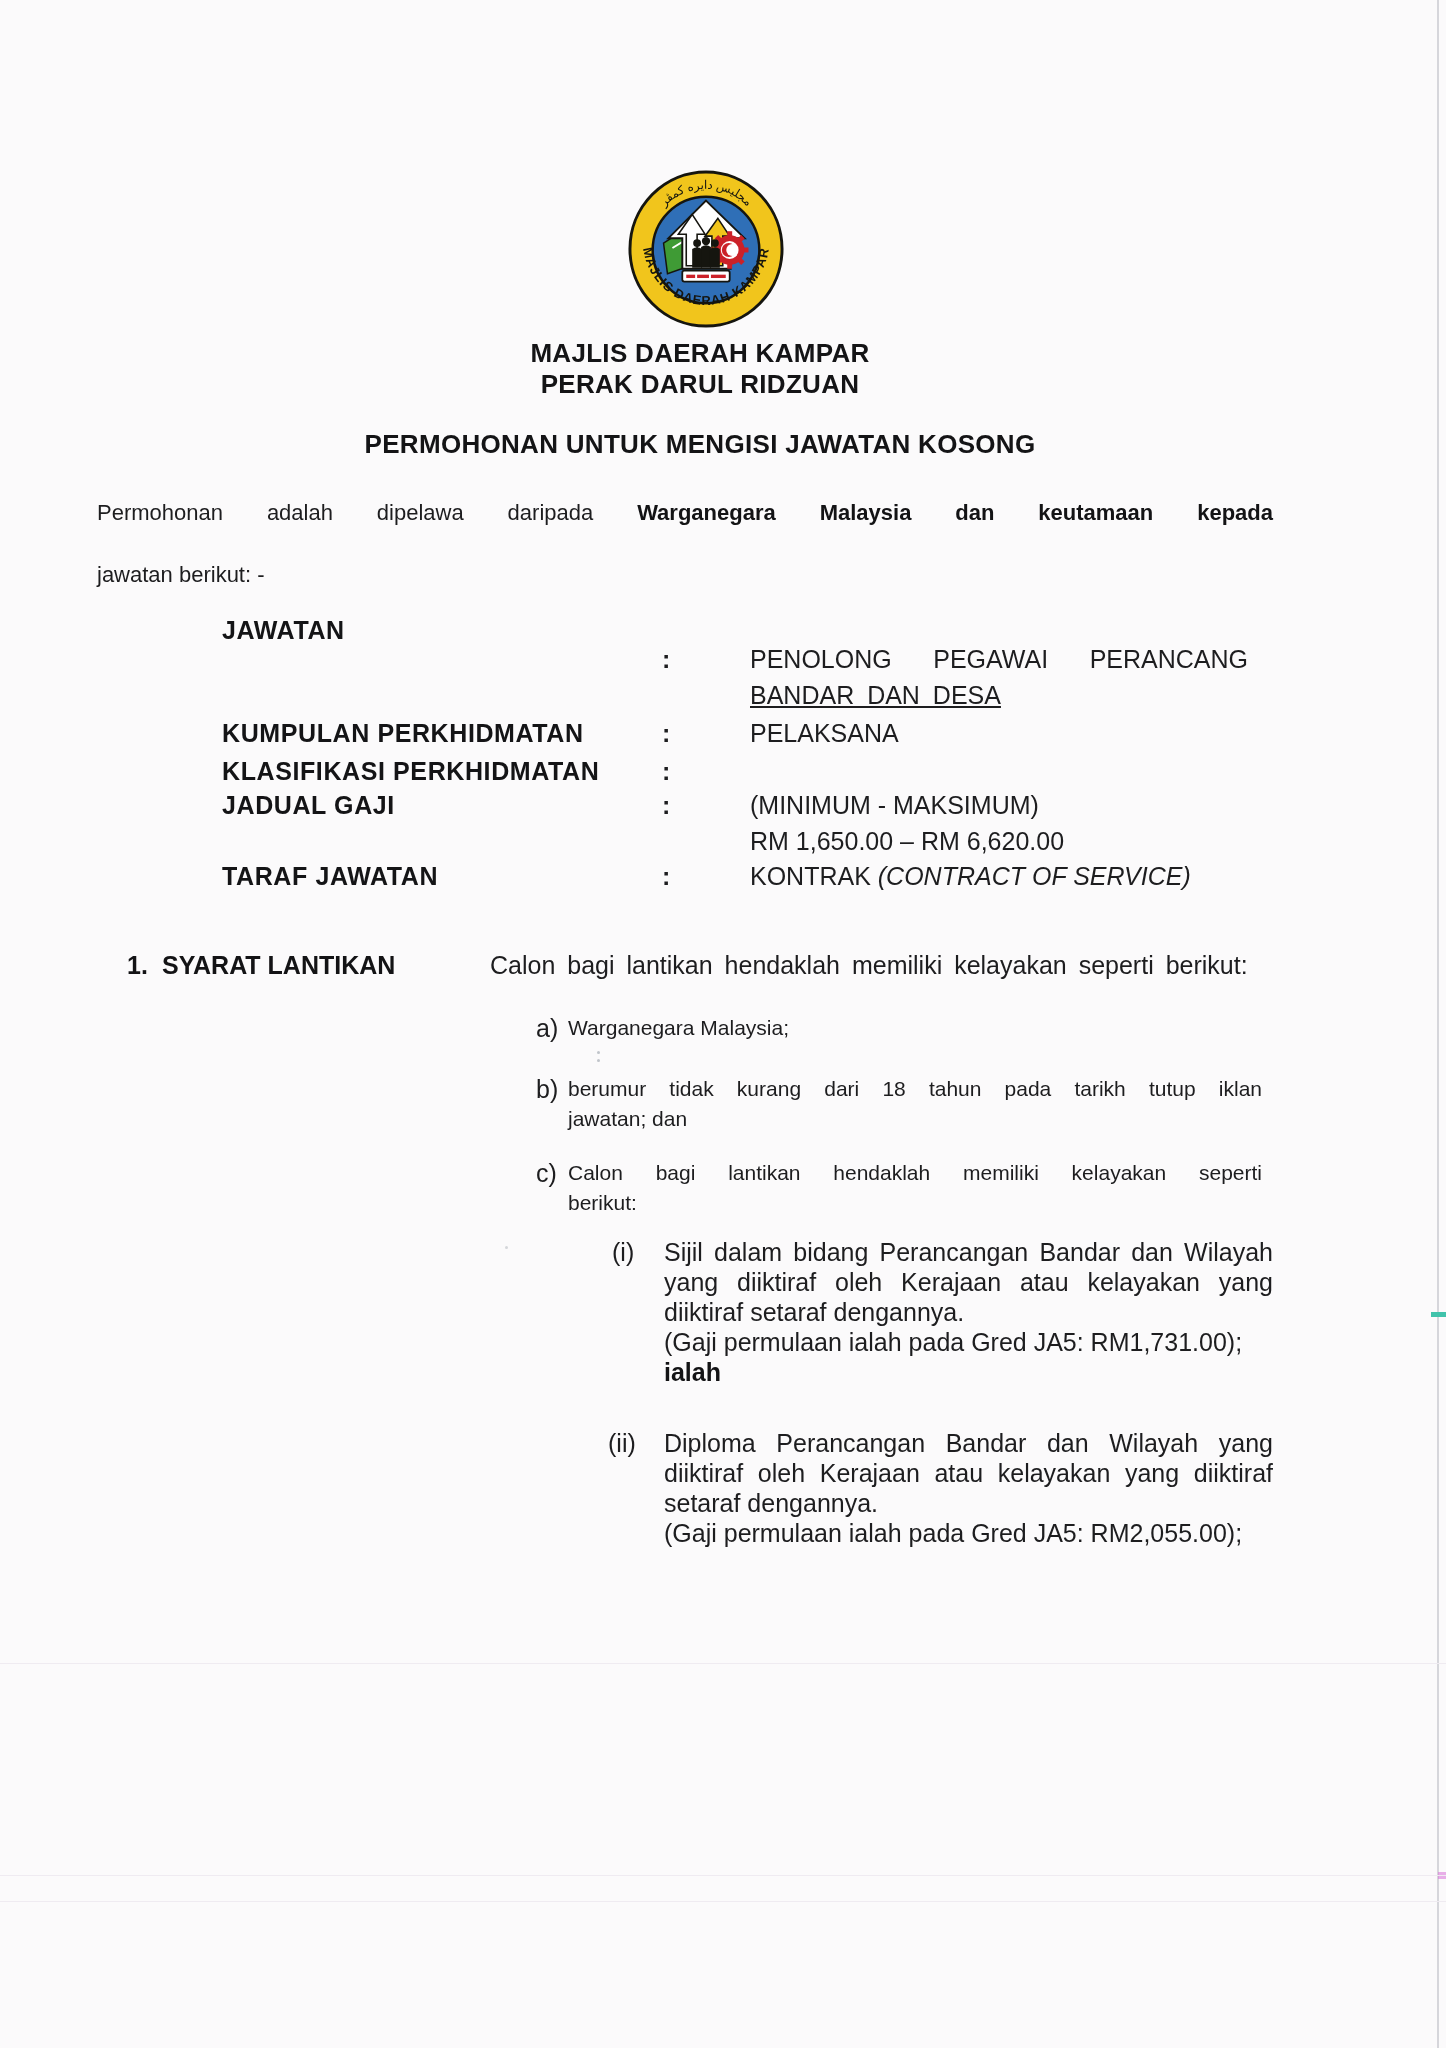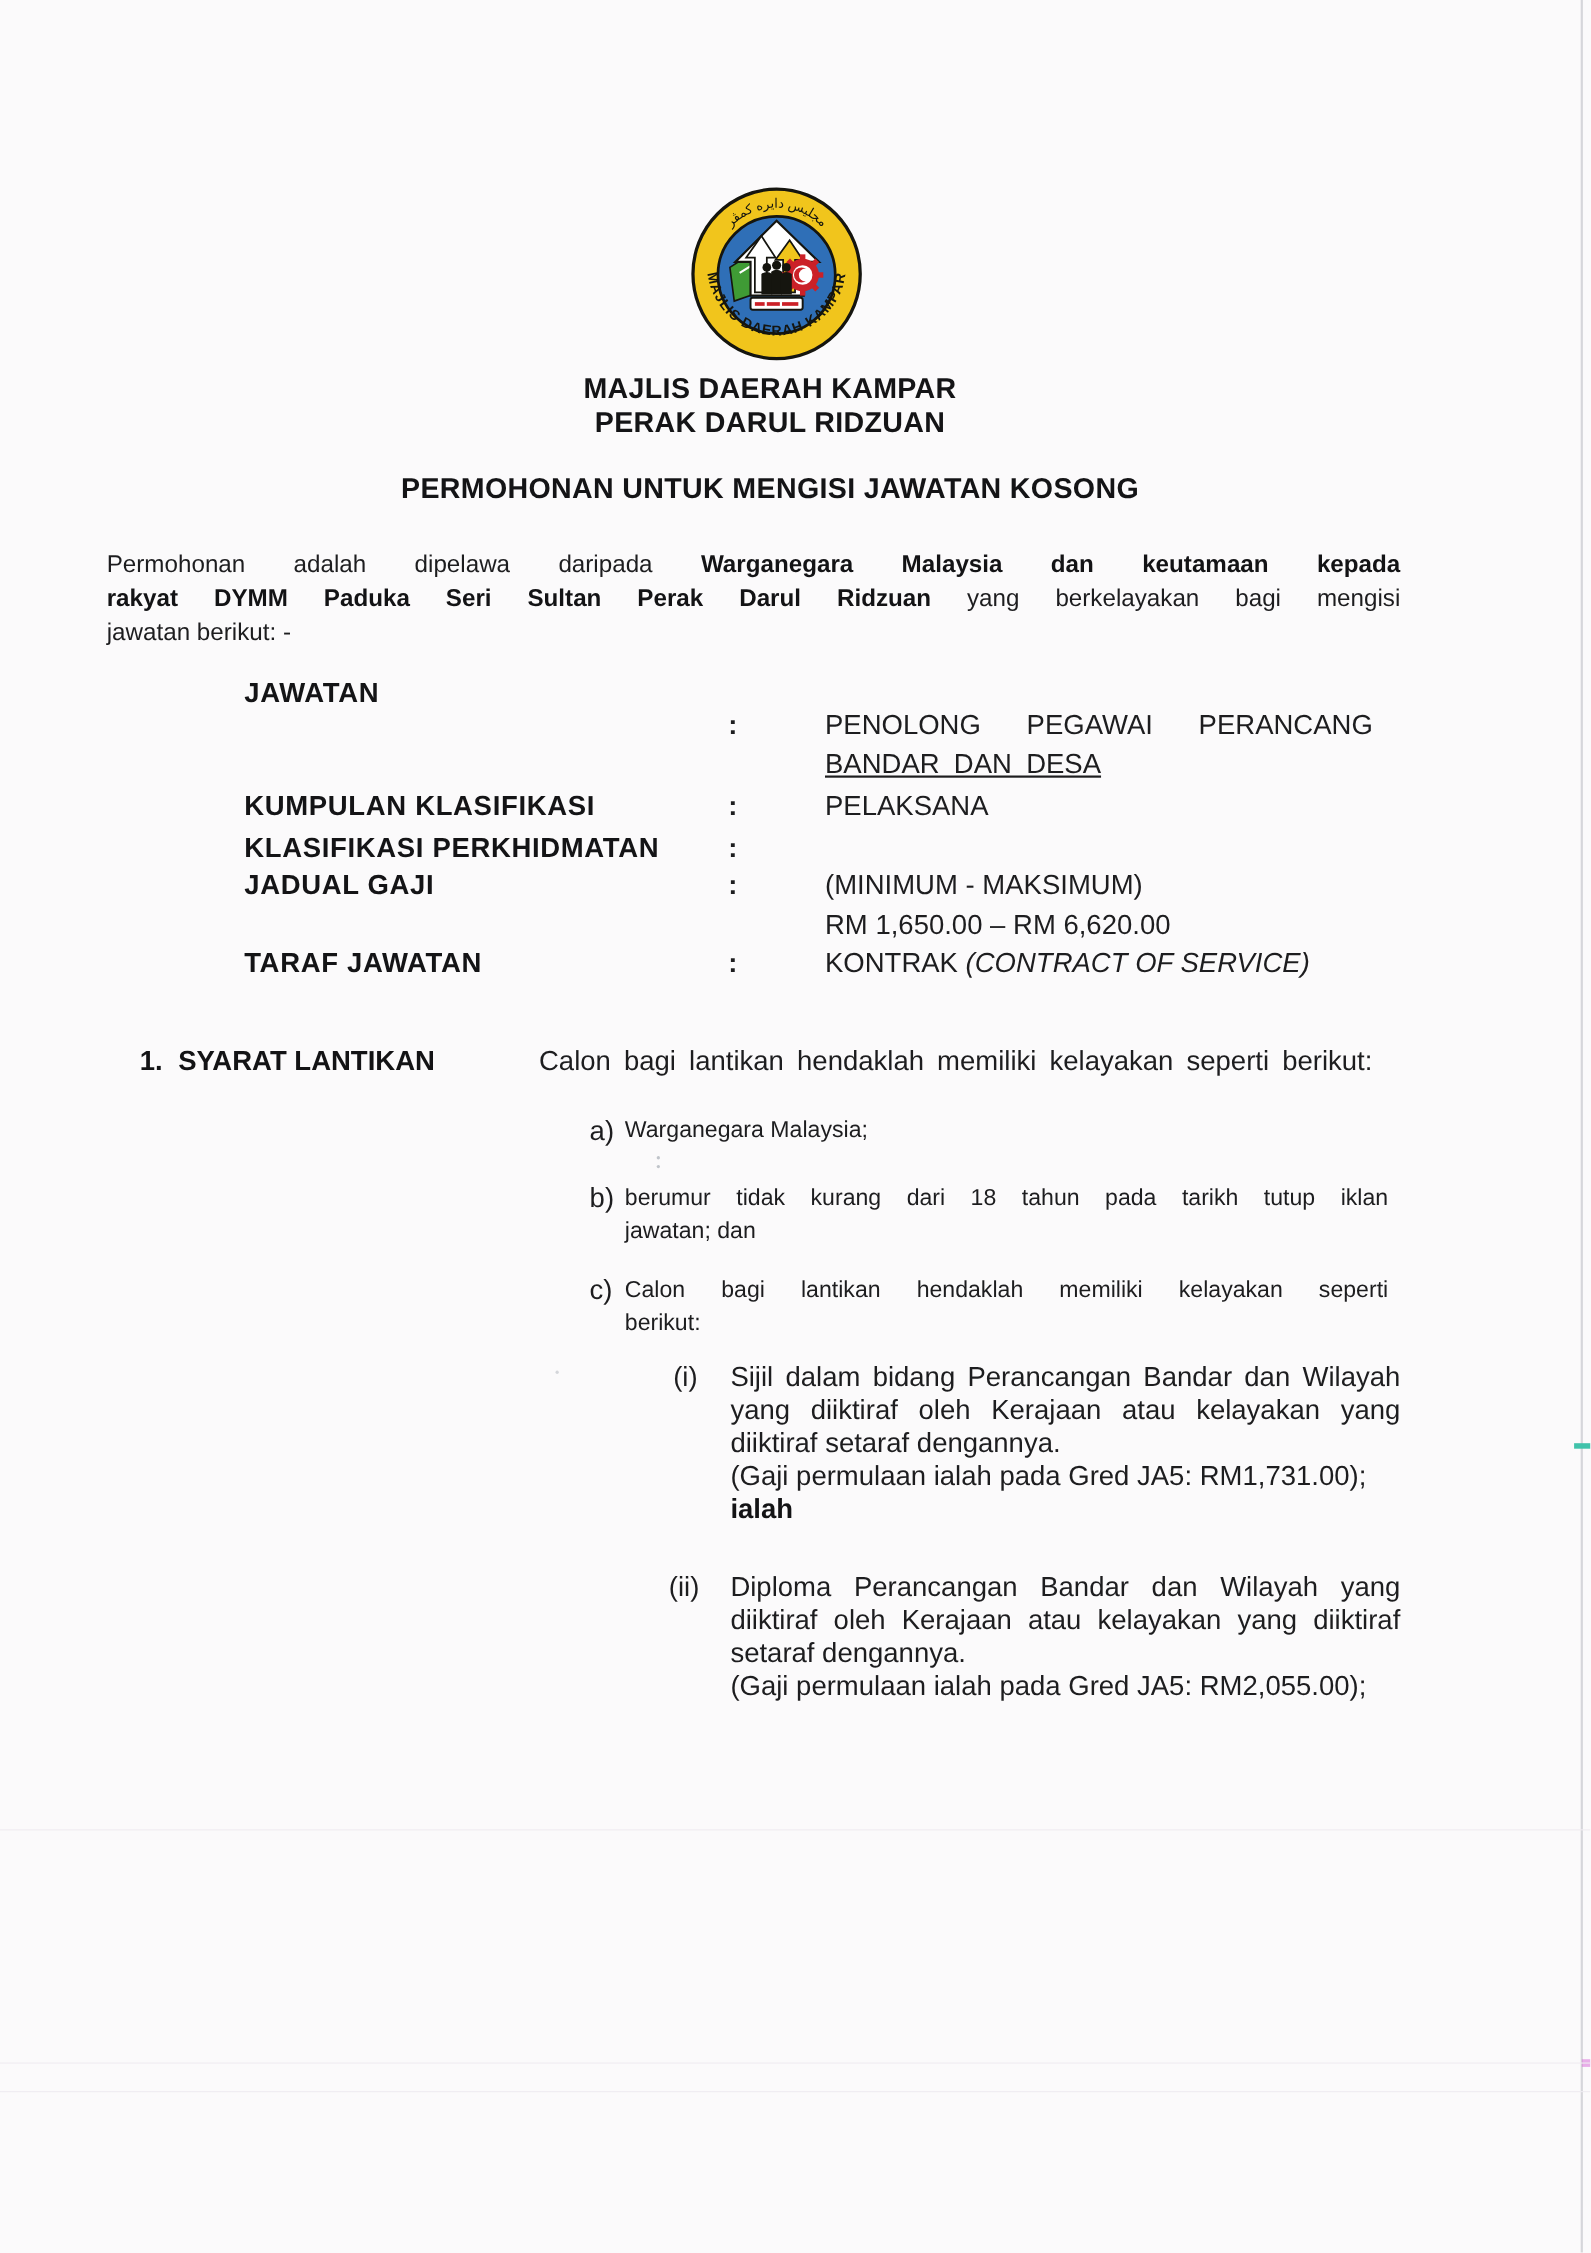"rakyat DYMM Paduka Seri Sultan" div.abs { html: <div><span>rakyat DYMM Paduka Seri Sultan Perak Darul Ridzuan</span><span> yang berkelayakan bagi mengisi</span></div> -> none }
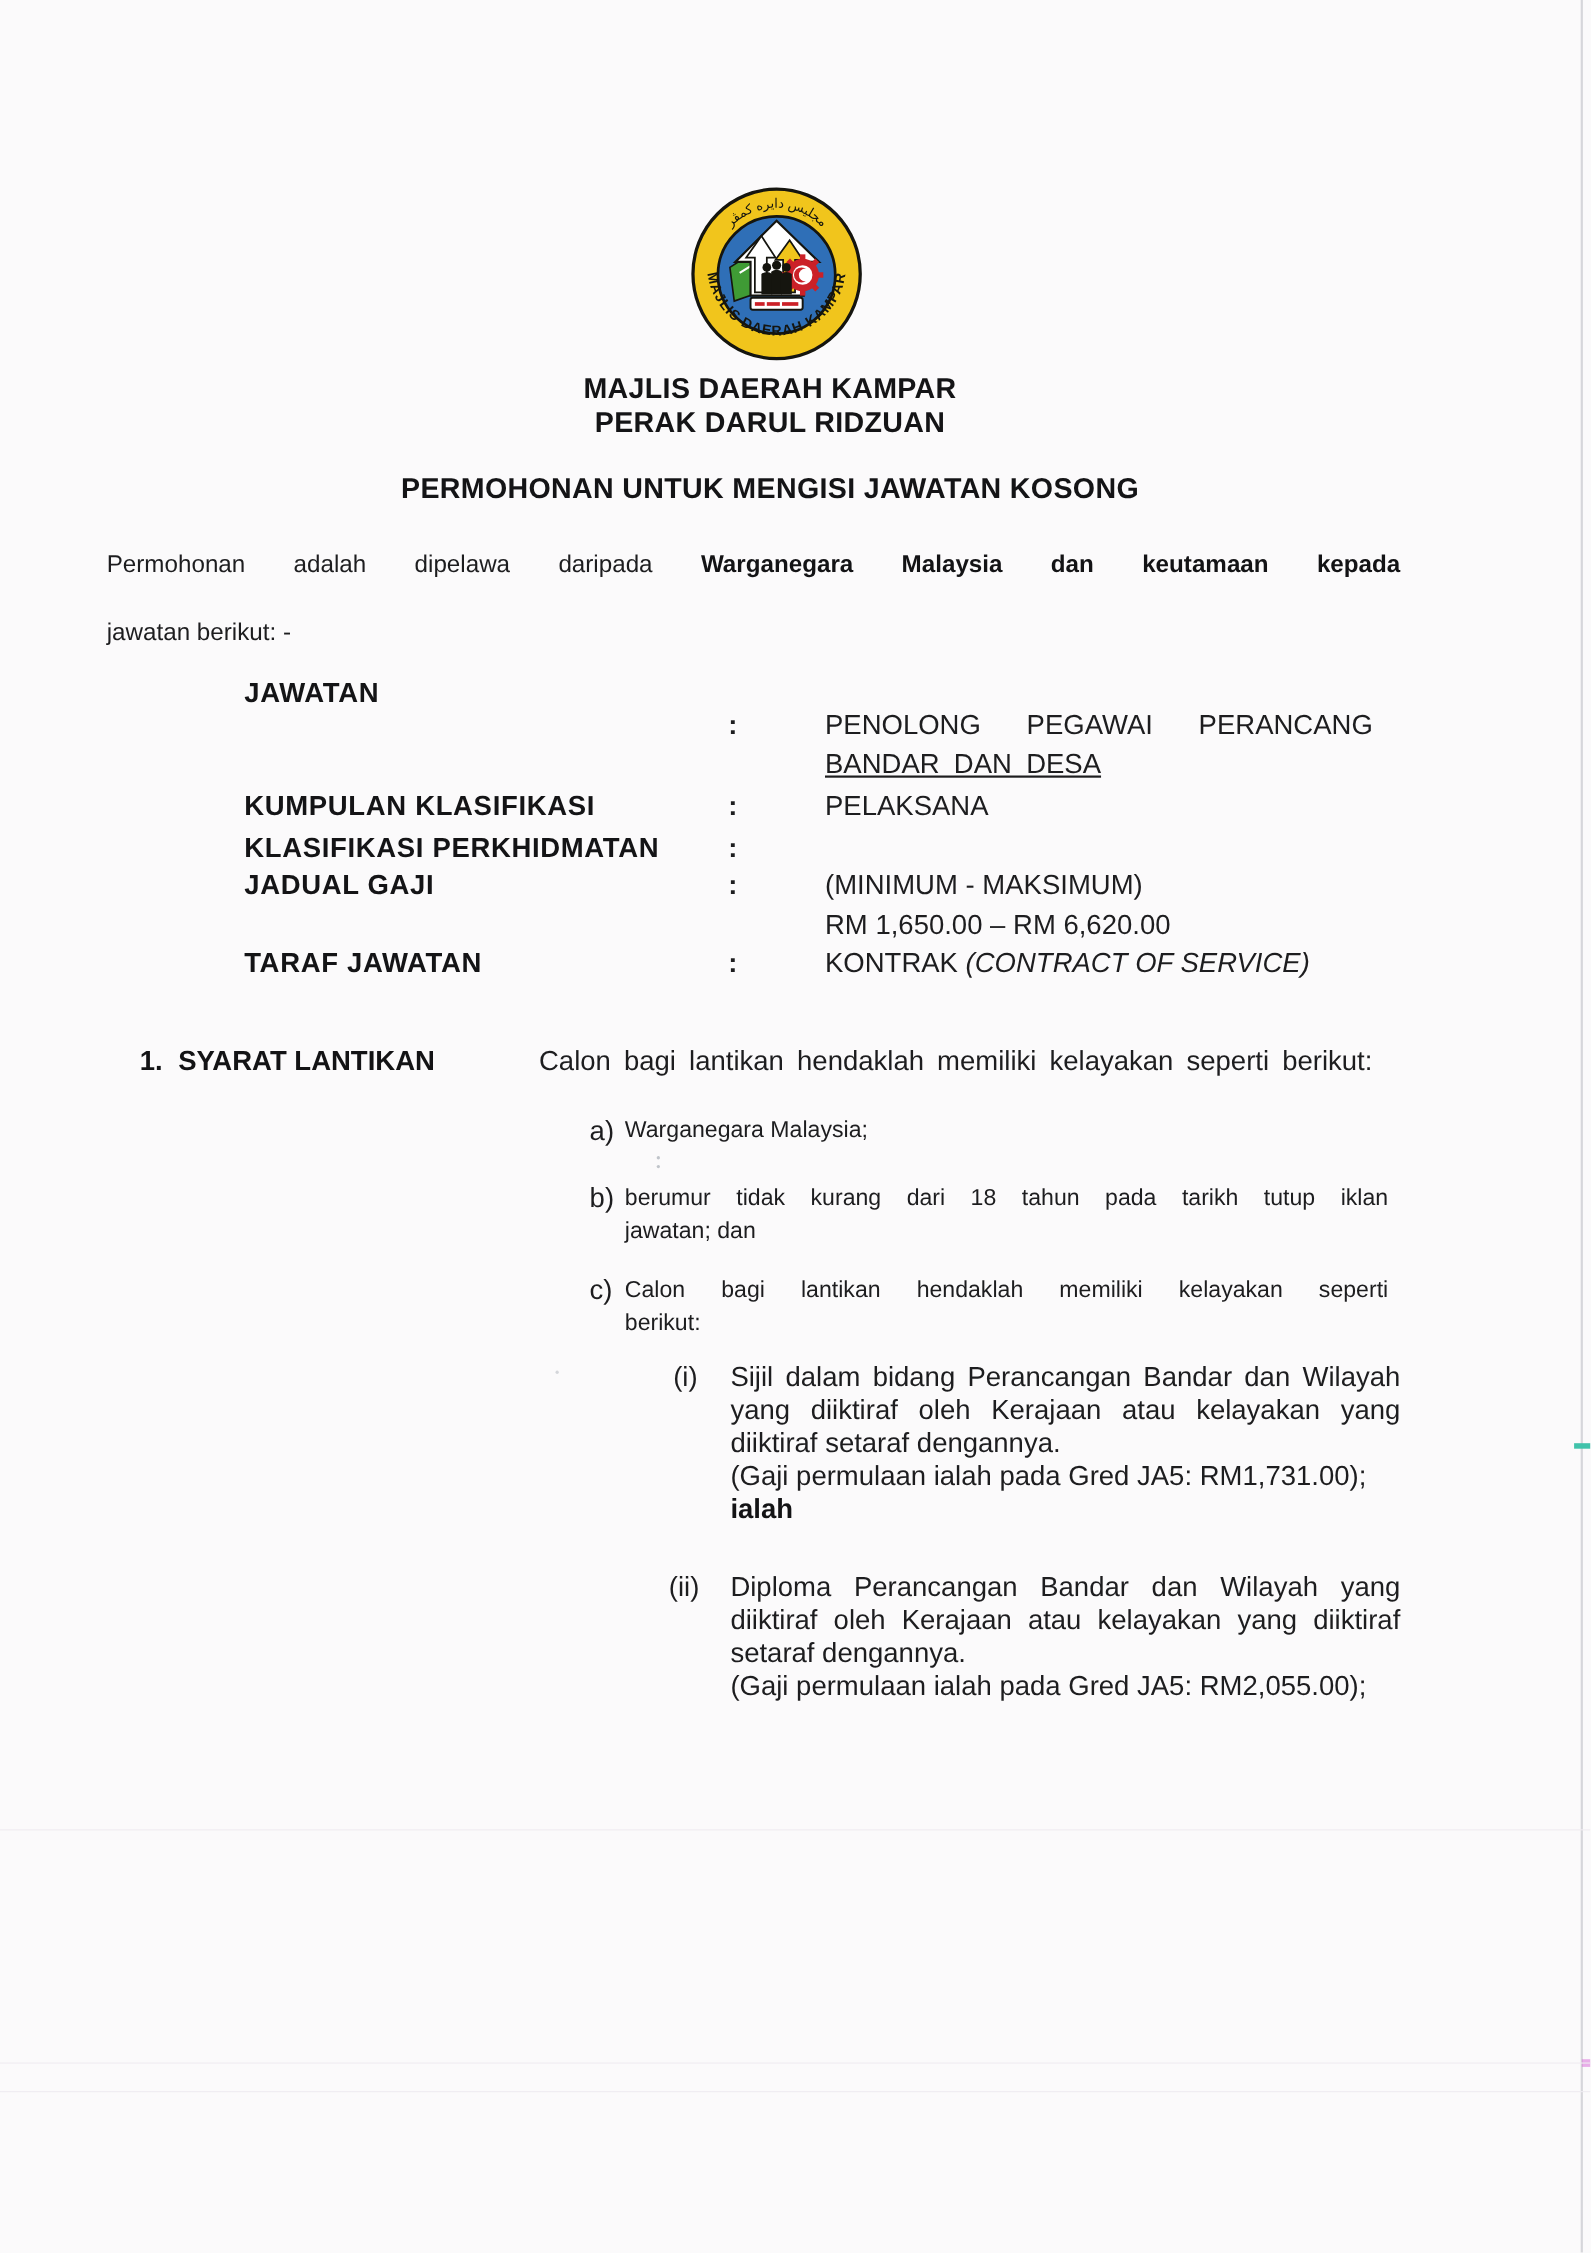"KUMPULAN KLASIFIKASI" div.abs { text: KLASIFIKASI -> PERKHIDMATAN }
